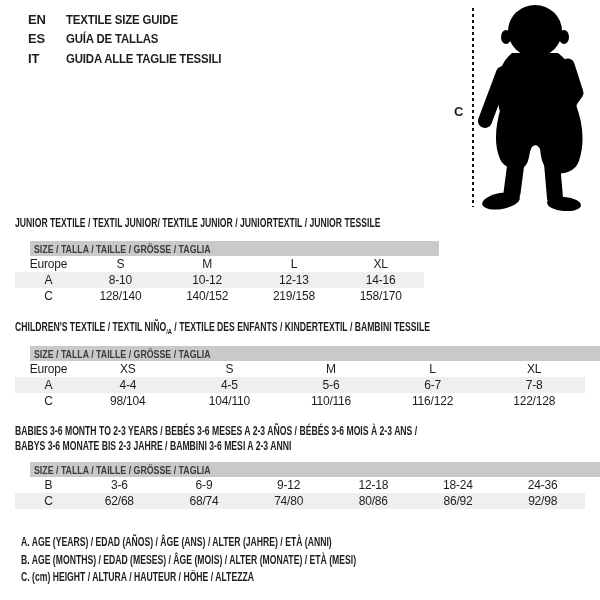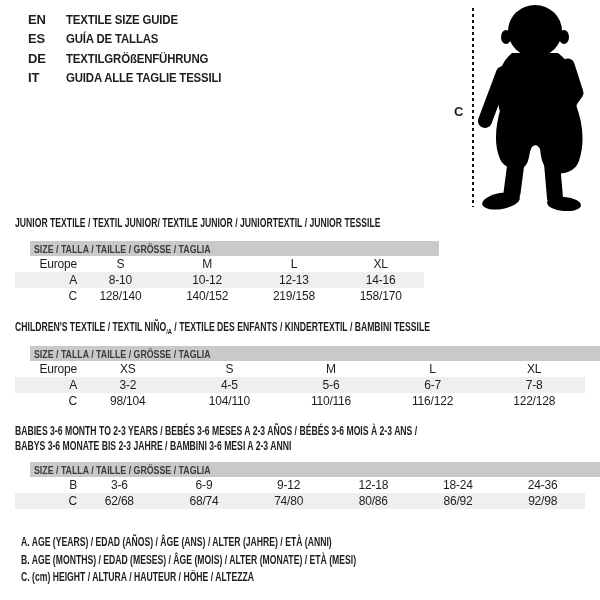"DE" div.lang-row { html: <div> <span>DE</span> <span>TEXTILGRÖßENFÜHRUNG</span> </div> -> none }
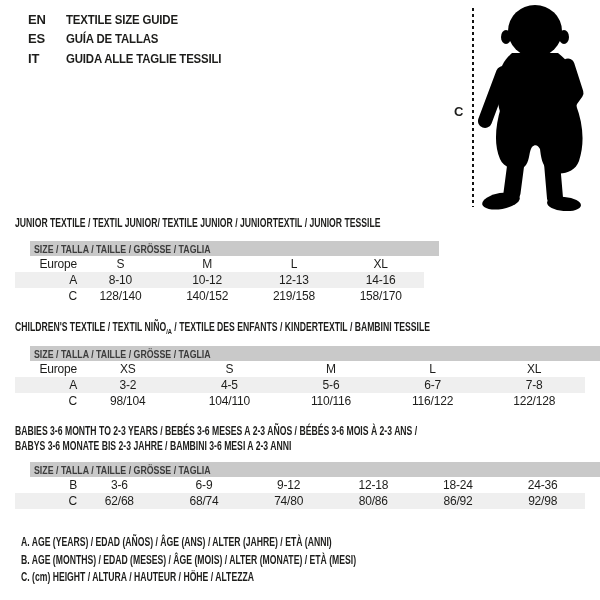"Europe" .tbl td.lbl { text-align: right -> center }
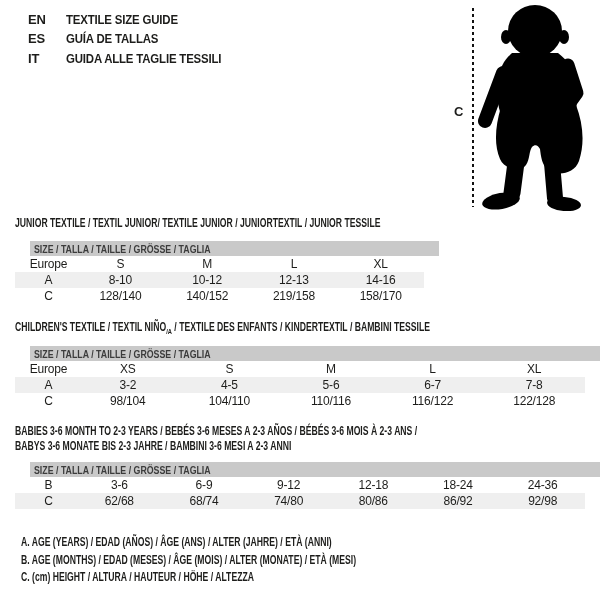"3-2" td { text: 3-2 -> 4-4 }
